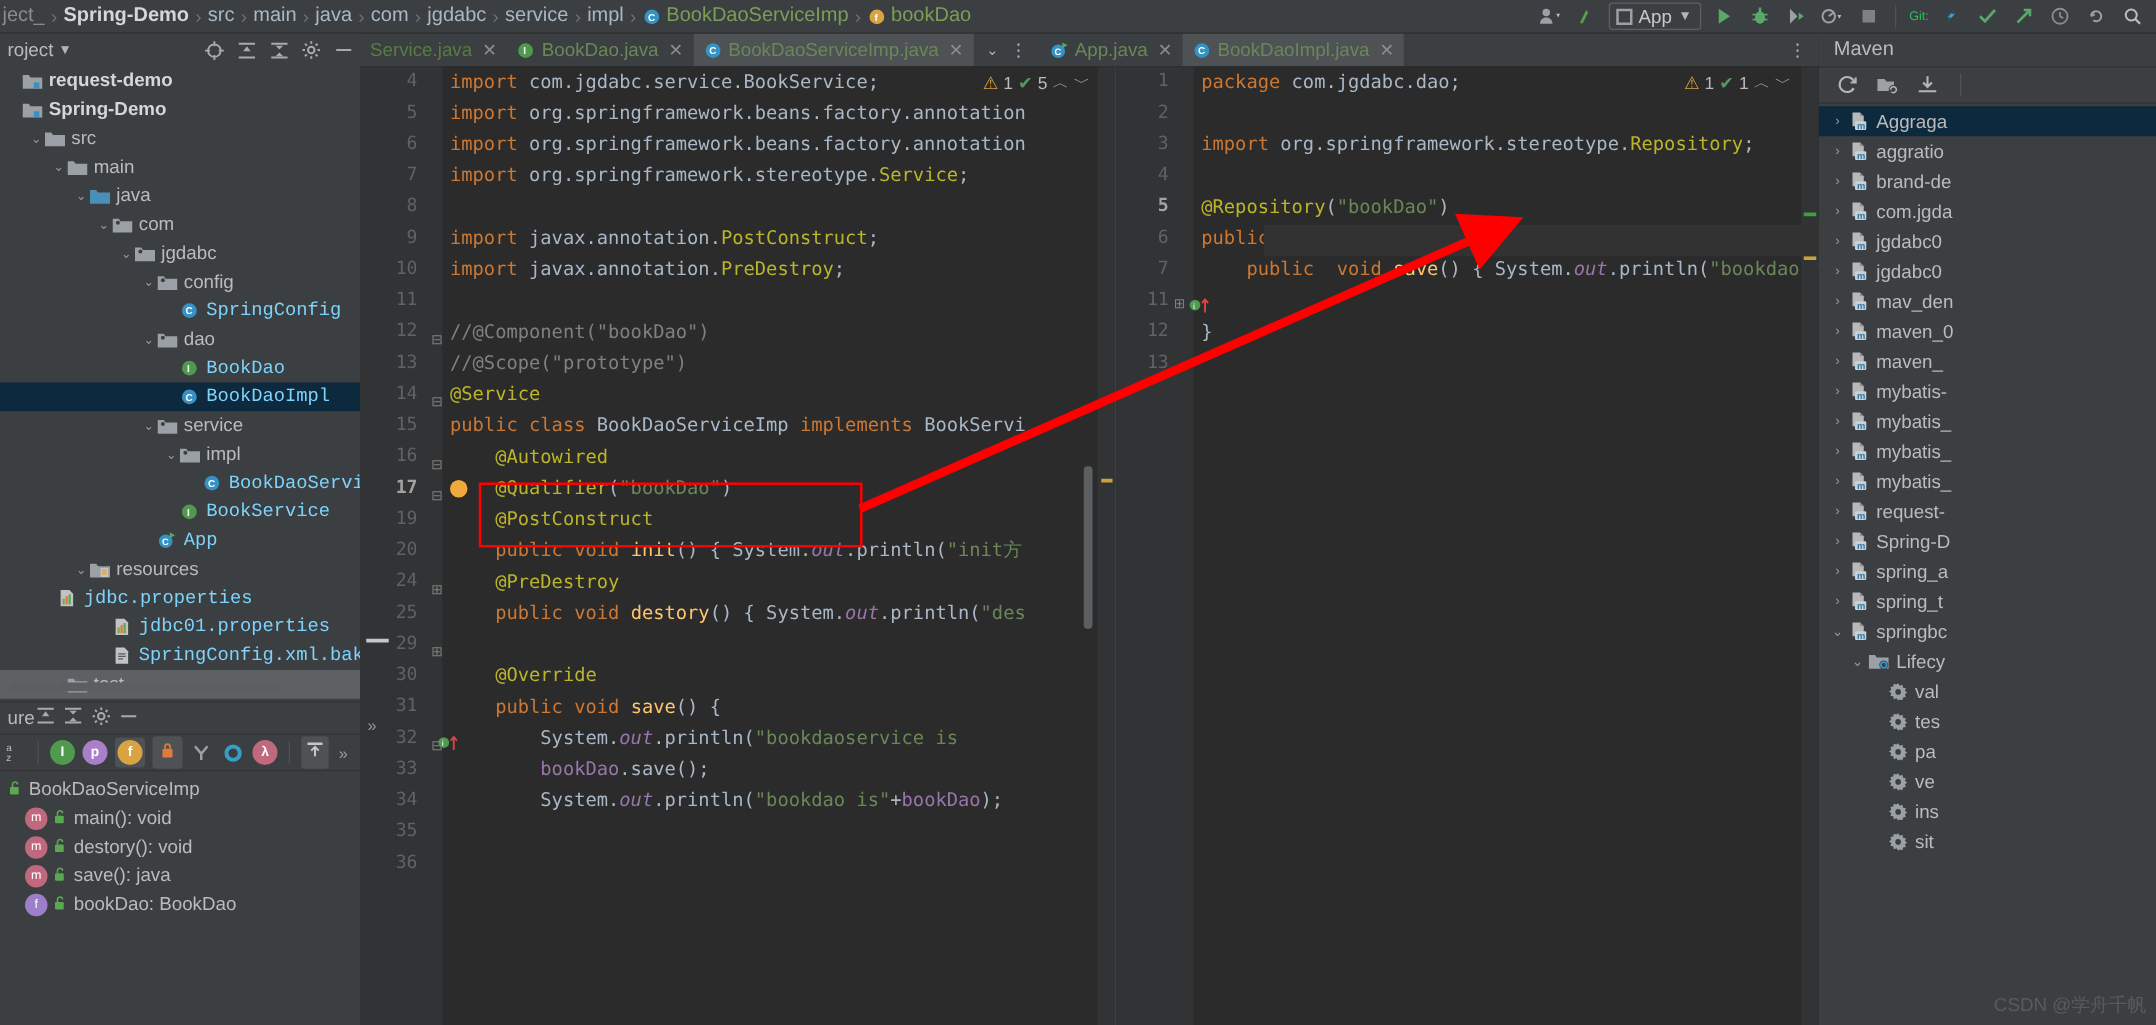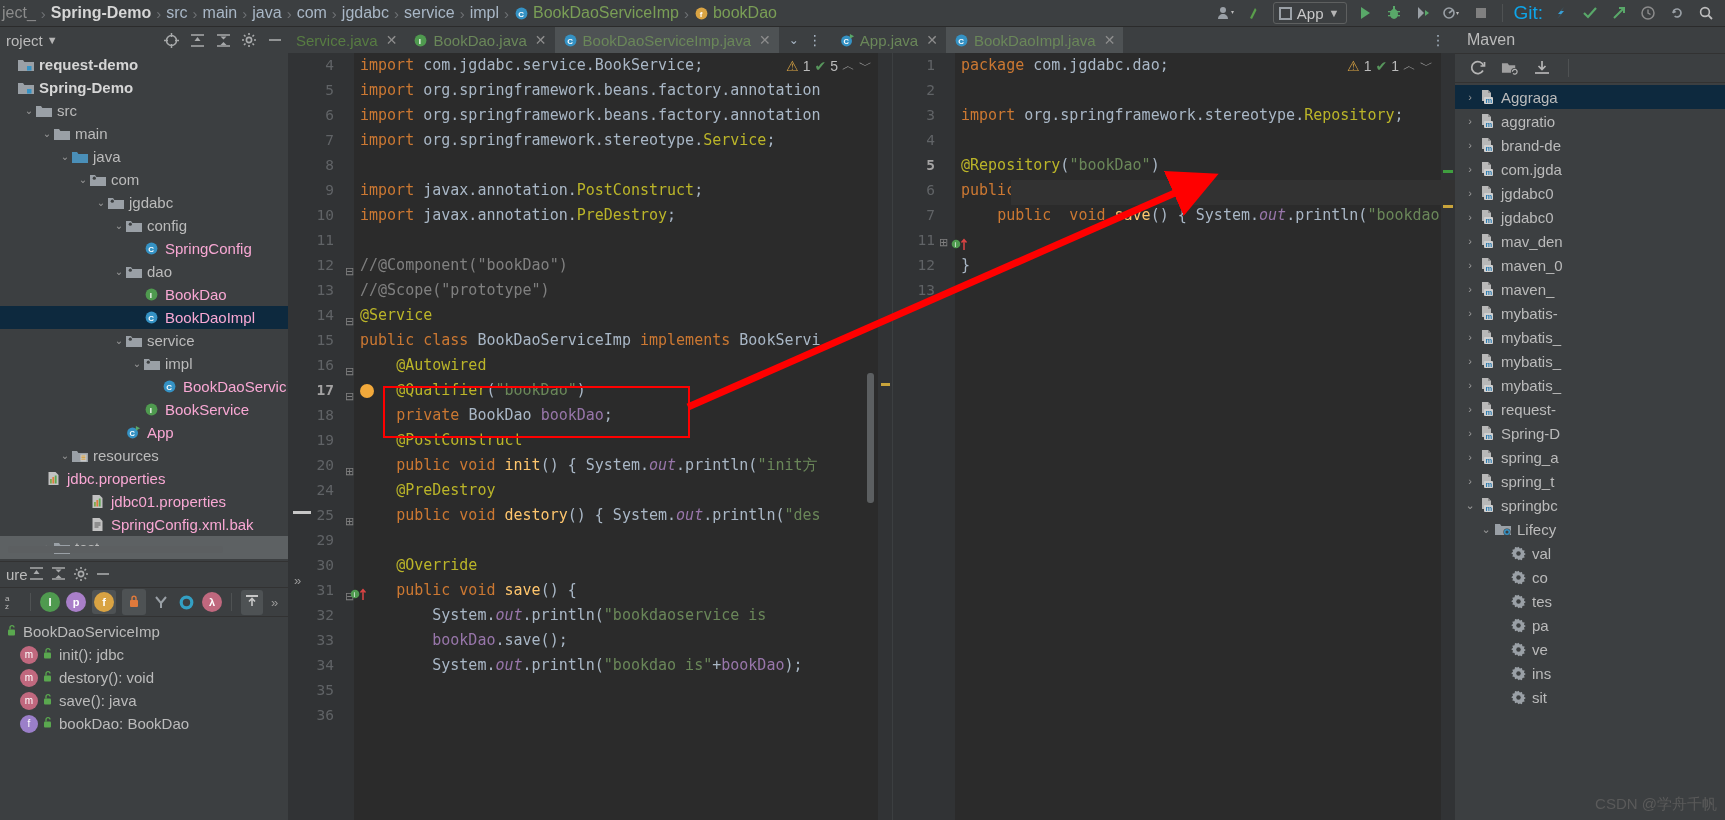"Git:" .git-label { color: #0ea5e9 -> #22c55e; font-size: 19px -> 10px }
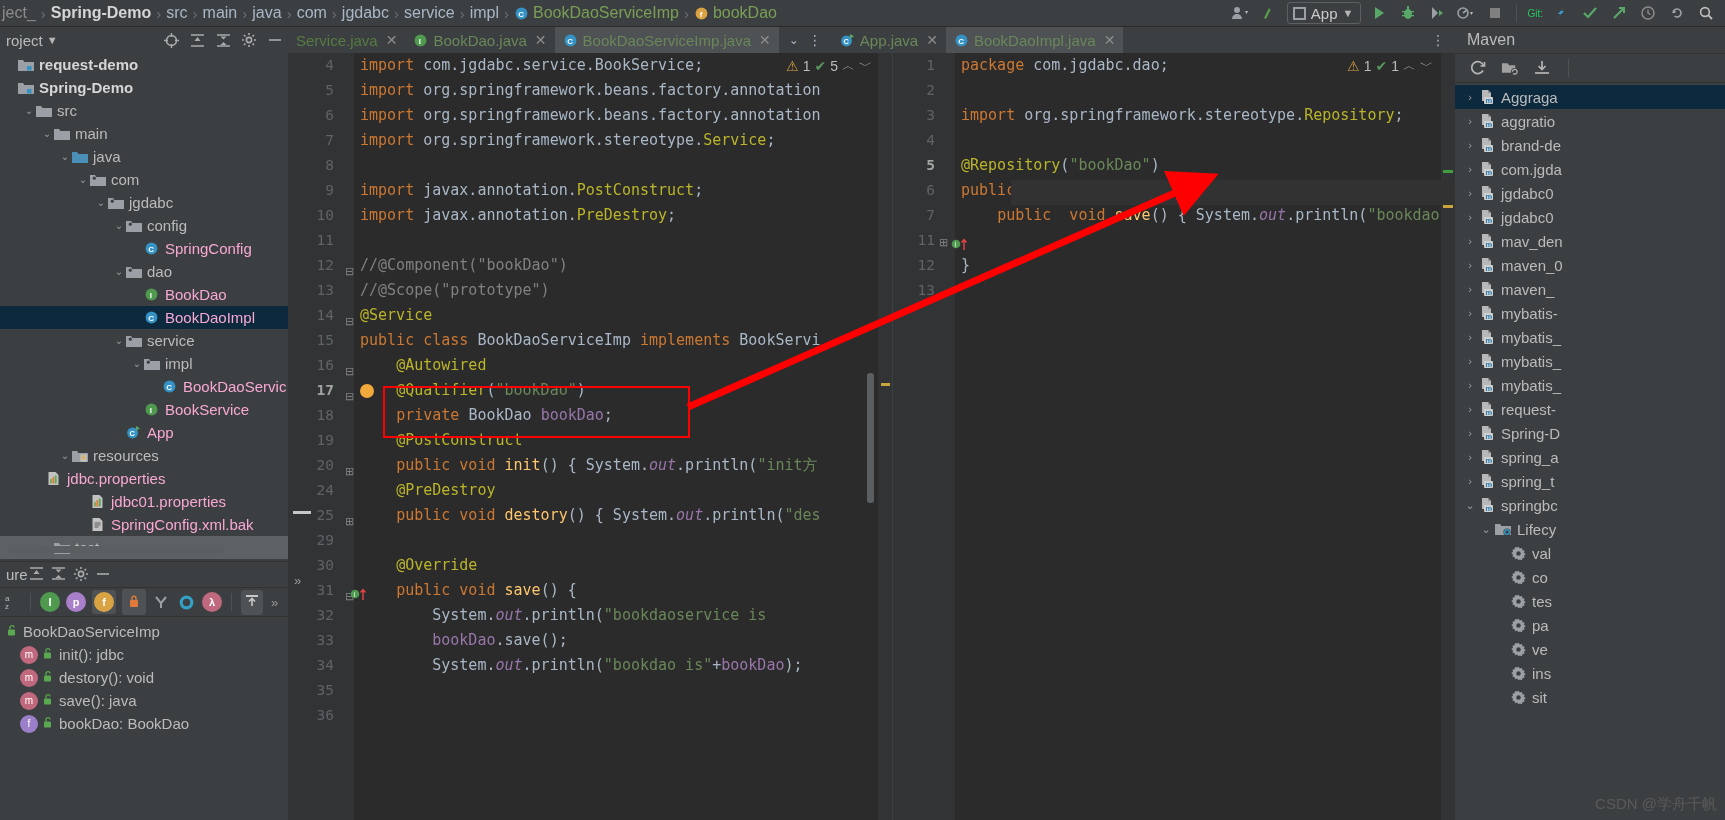"SpringConfig" .lbl.g { color: #f9a8d4 -> #7dd3fc; font-family: none -> Liberation Mono, monospace }
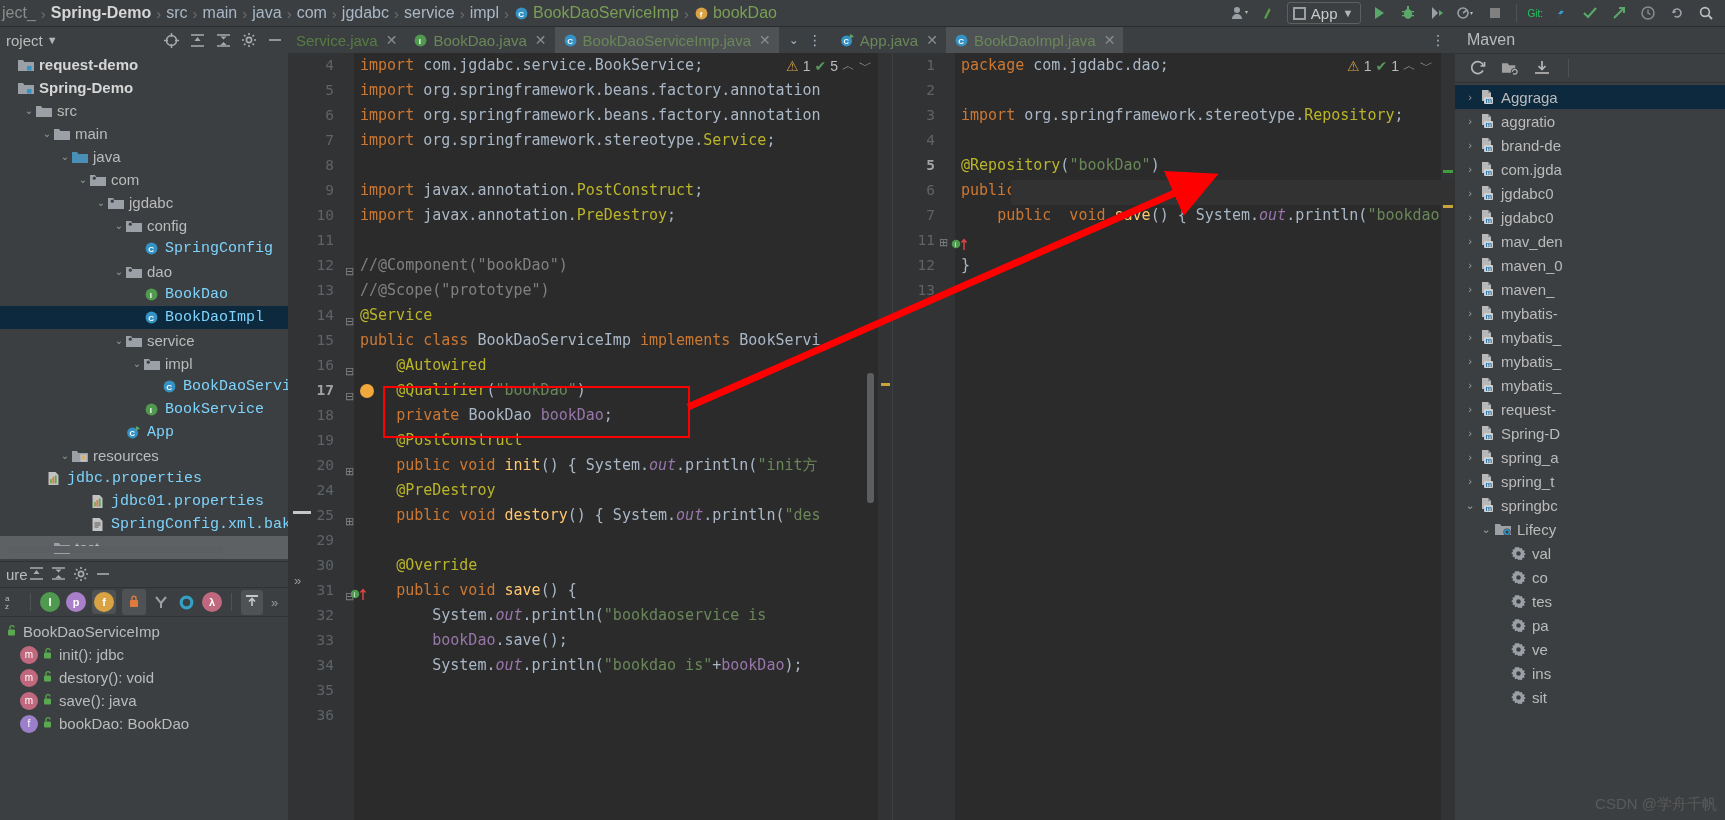"18" div.cl { html: <div><span>18</span><span><span> </span><span>private </span><span>BookDao </span><span>bookDao</span><span>;</span></span></div> -> none }
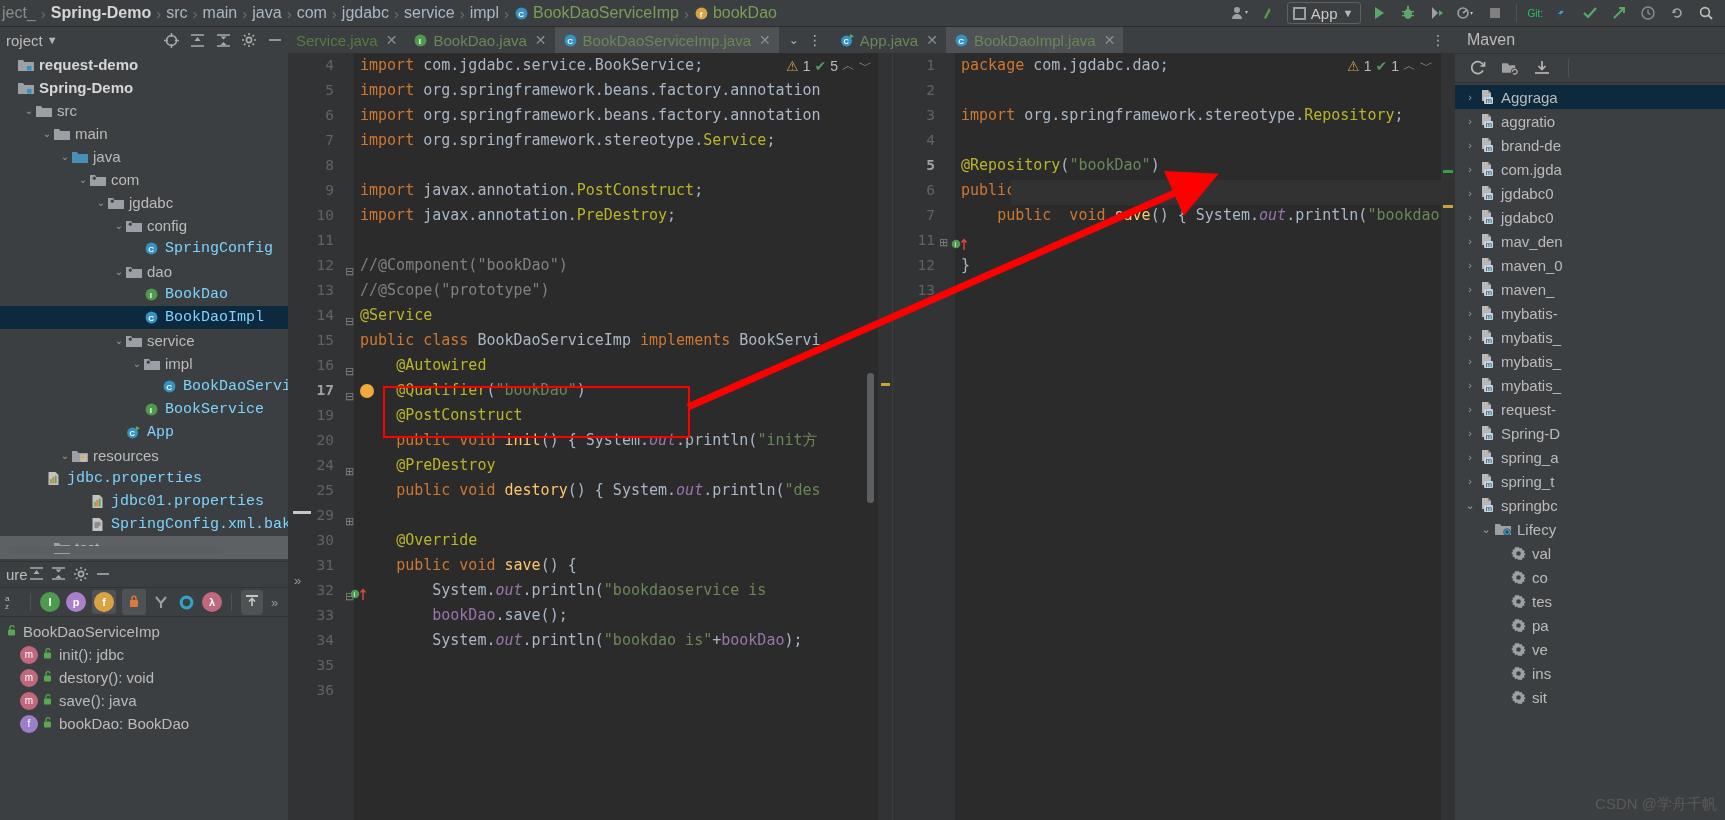"co" div.mrow { html: <div> <span></span> <span> <svg> <circle></circle> <path></path> <circle></circle> </svg> </span> <span>co</span> </div> -> none }
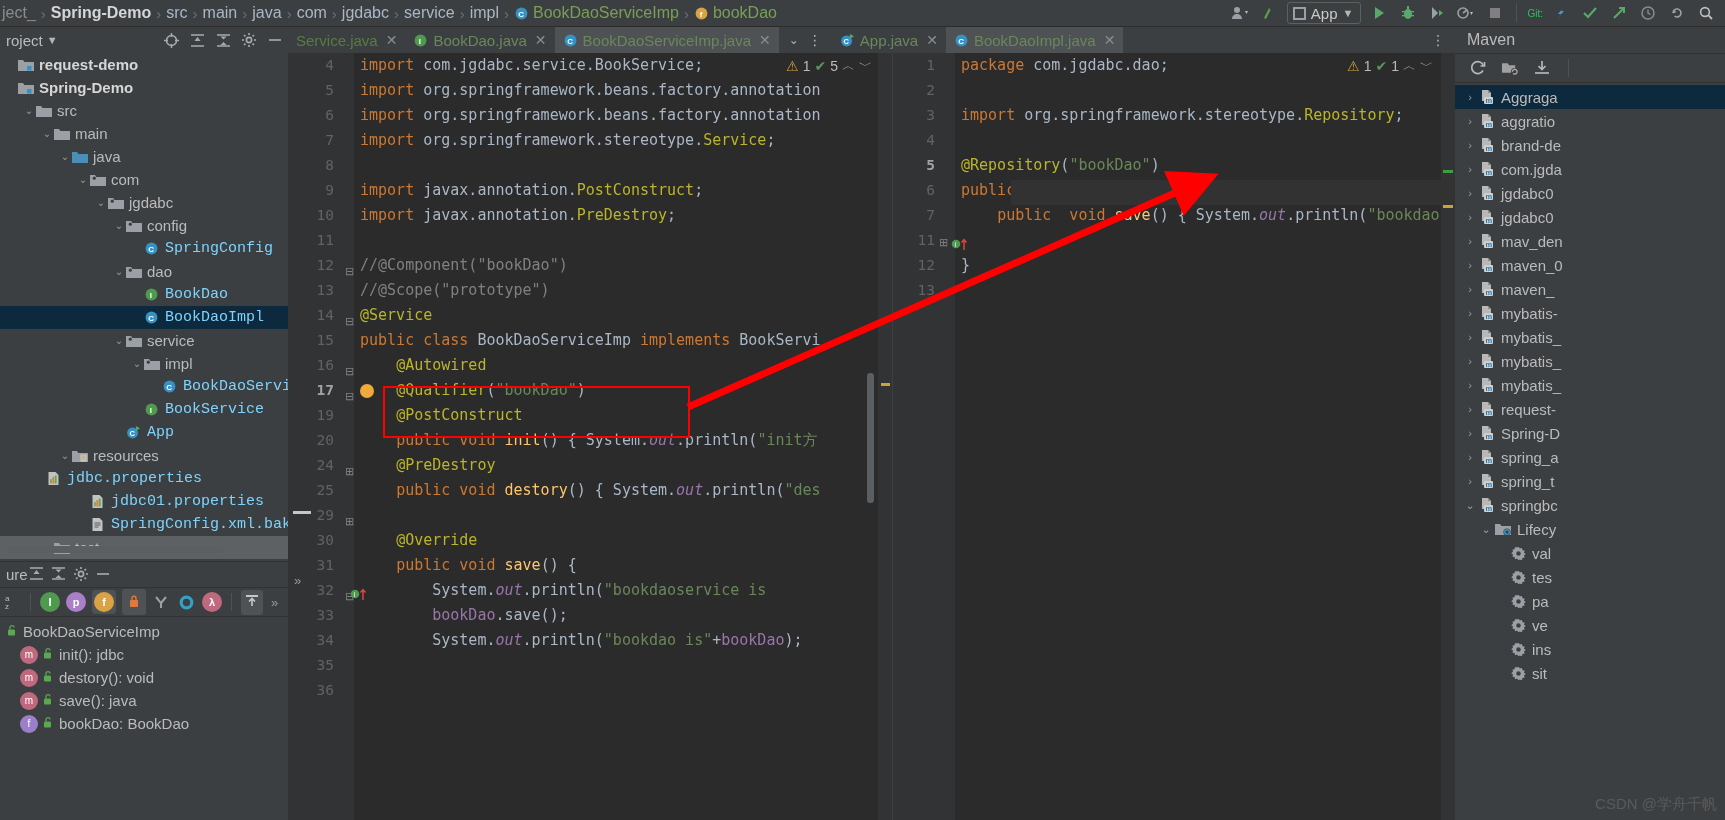"init(): jdbc" span.lbl { text: init(): jdbc -> main(): void }
